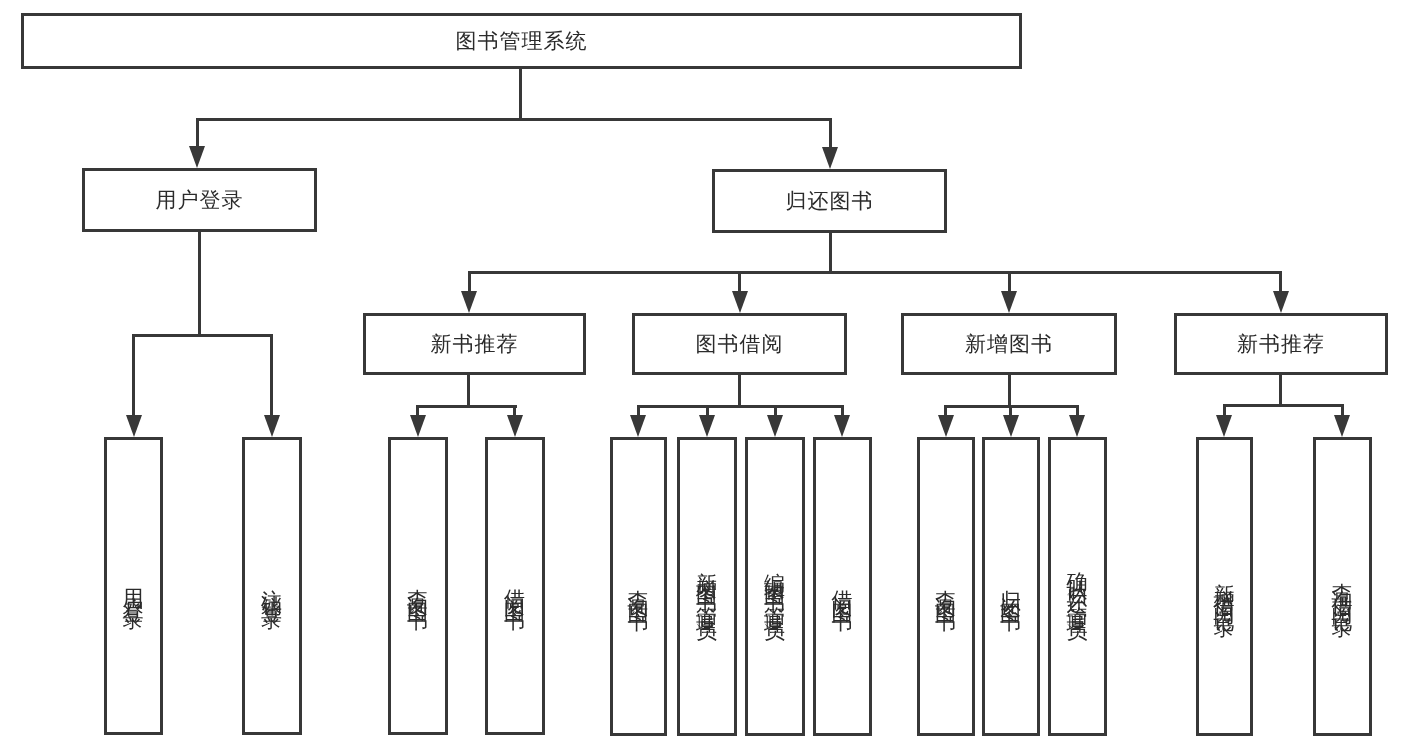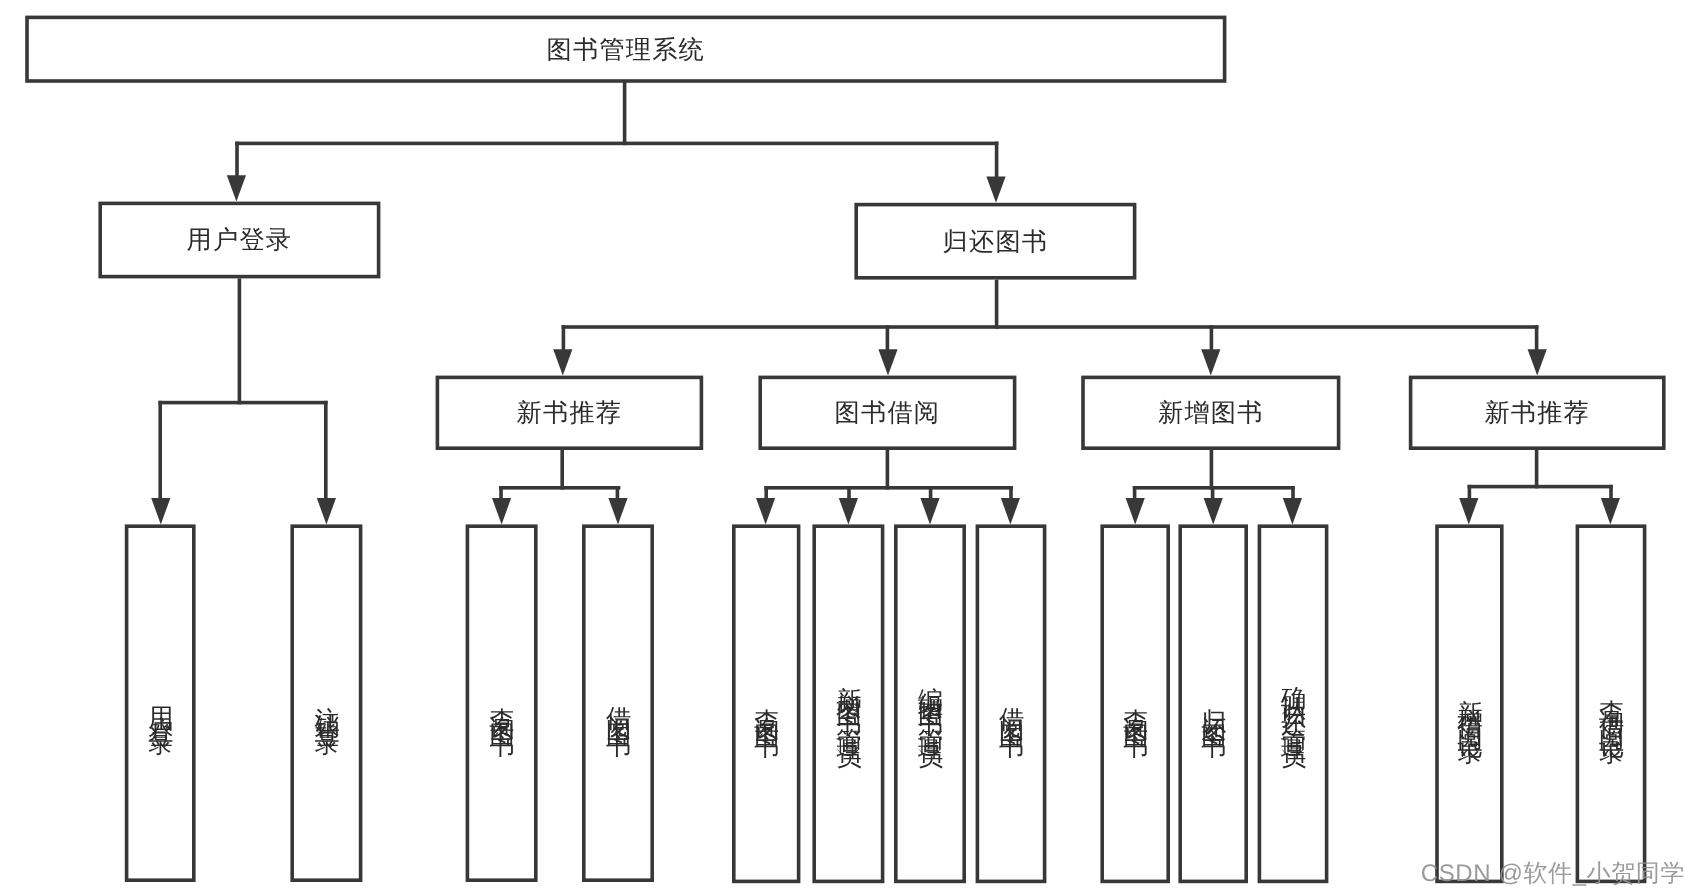"CSDN @软件_小贺同学" div { html: <div>CSDN @软件_小贺同学</div> -> none }
